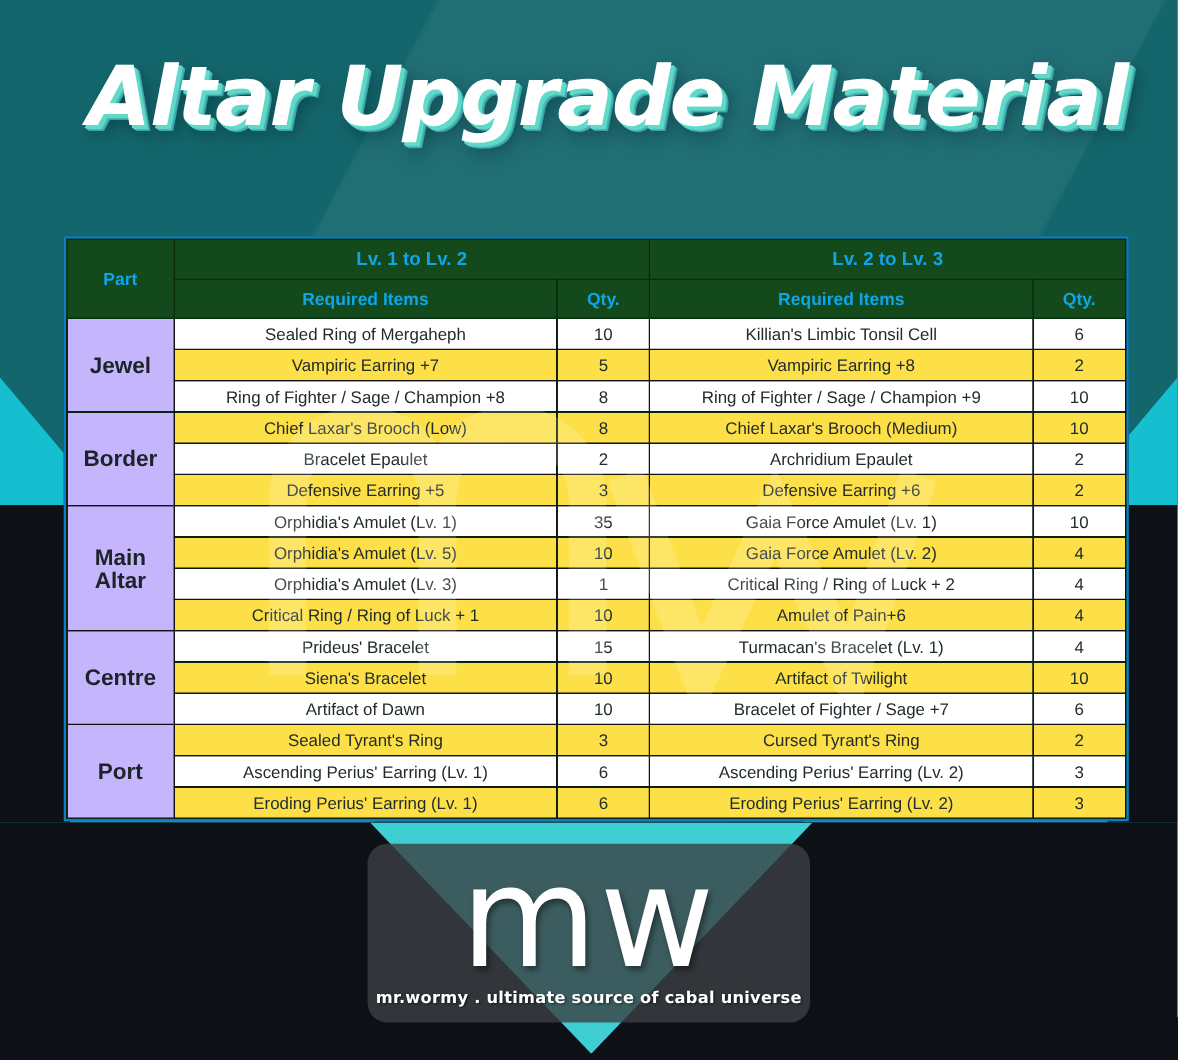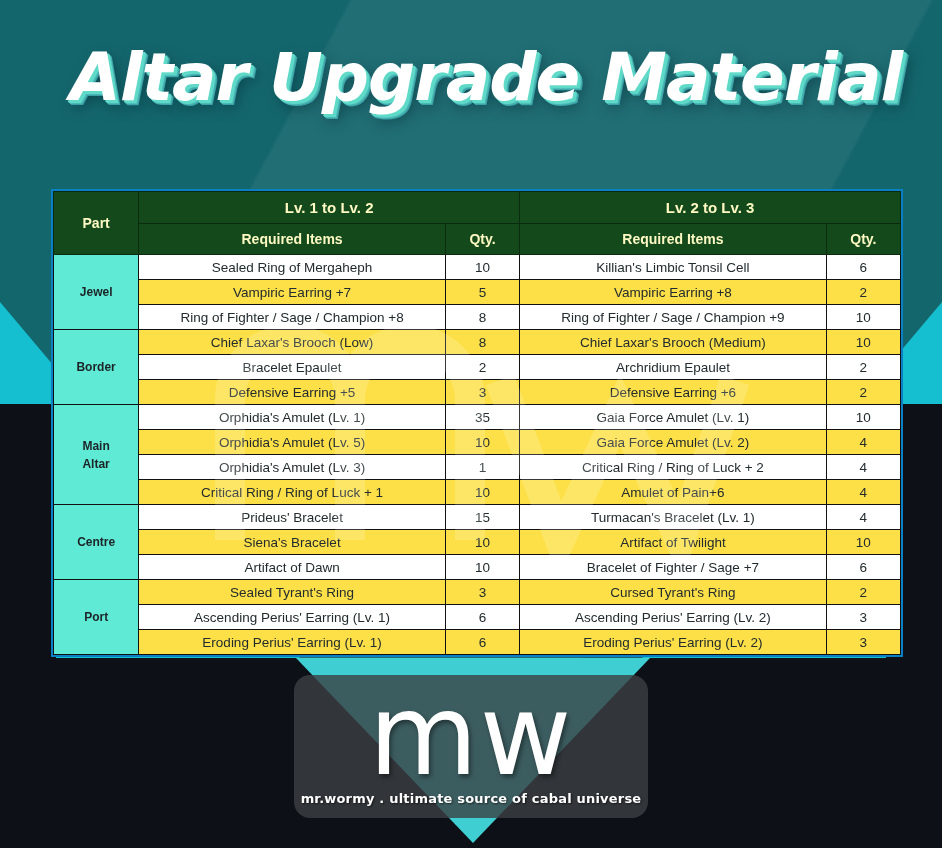"Lv. 1 to Lv. 2" thead th { color: #fef9c3 -> #0ea5e9 }
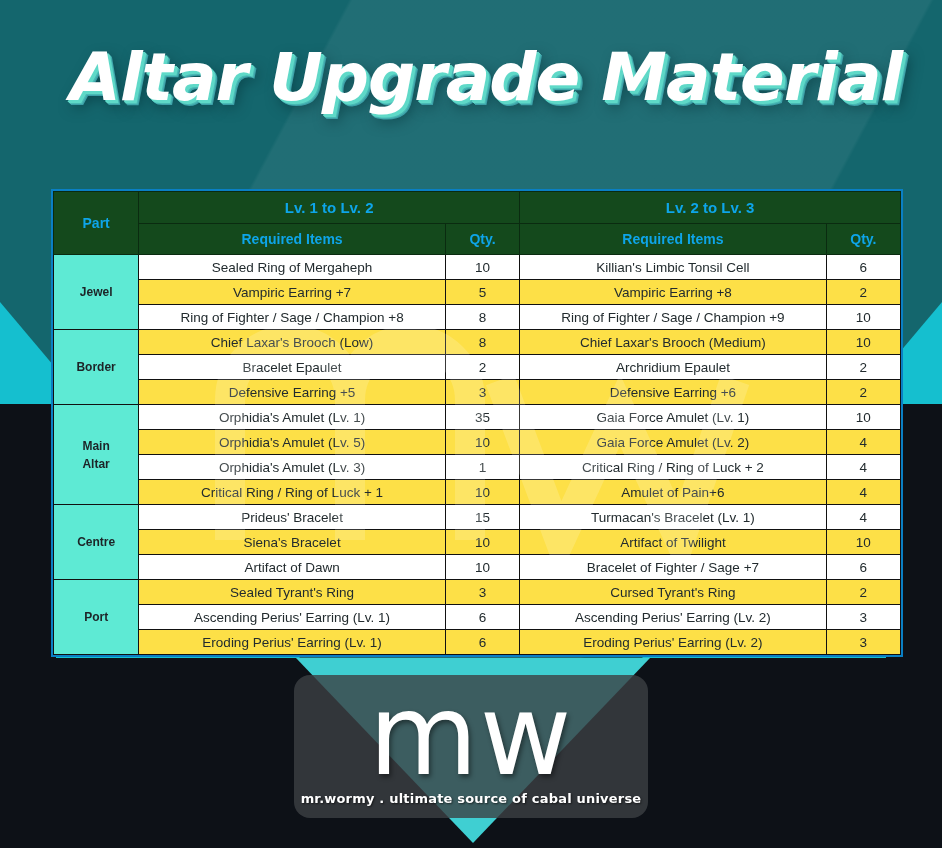"Jewel" td.part { background: #5eead4 -> #c4b5fd; font-size: 12px -> 18px }
